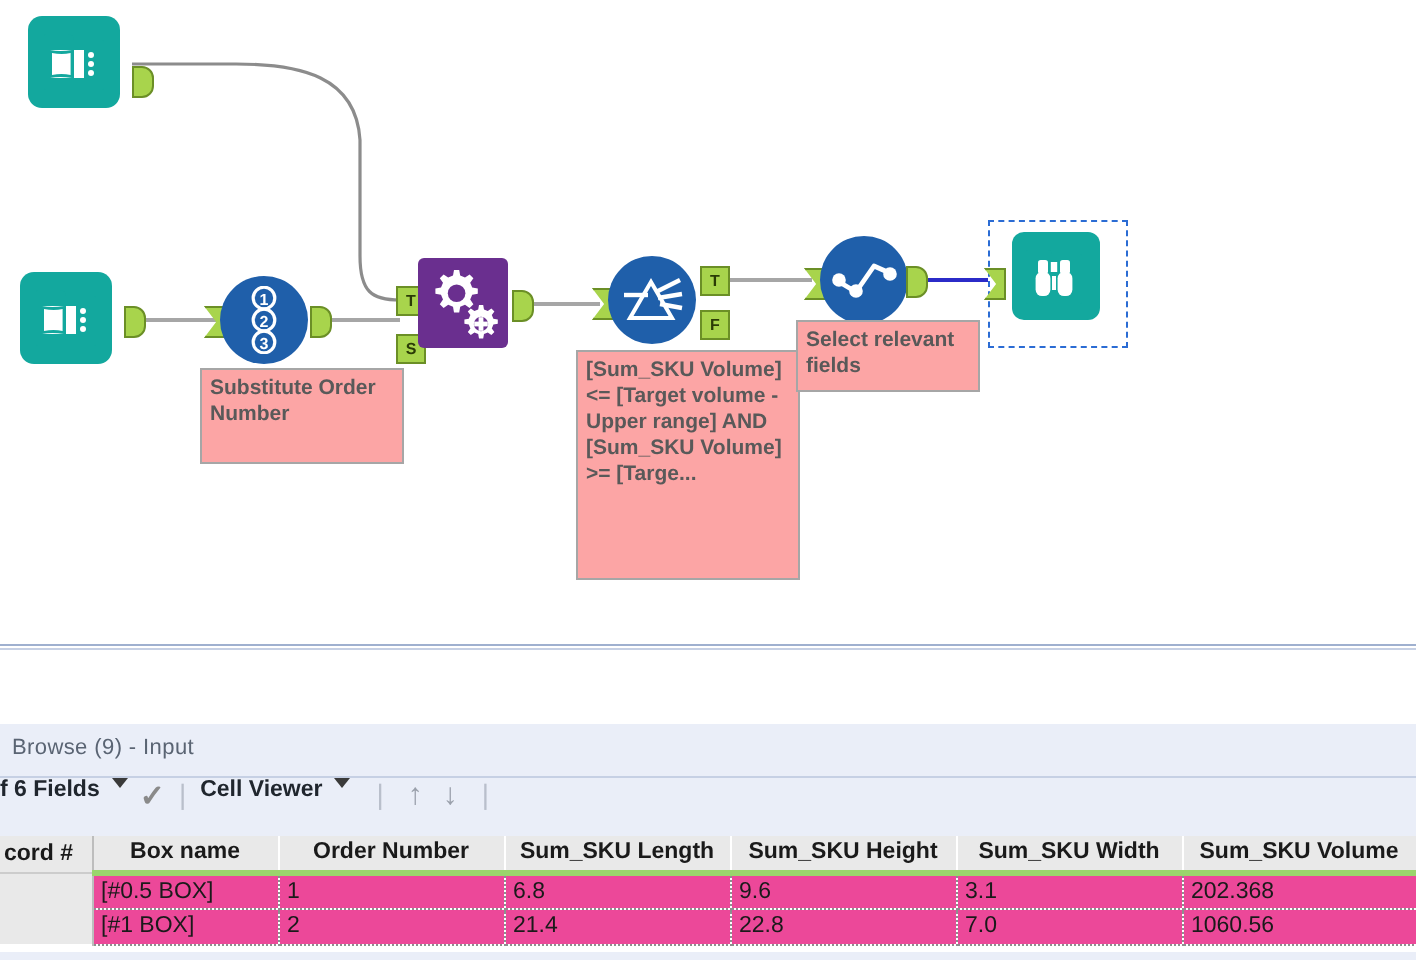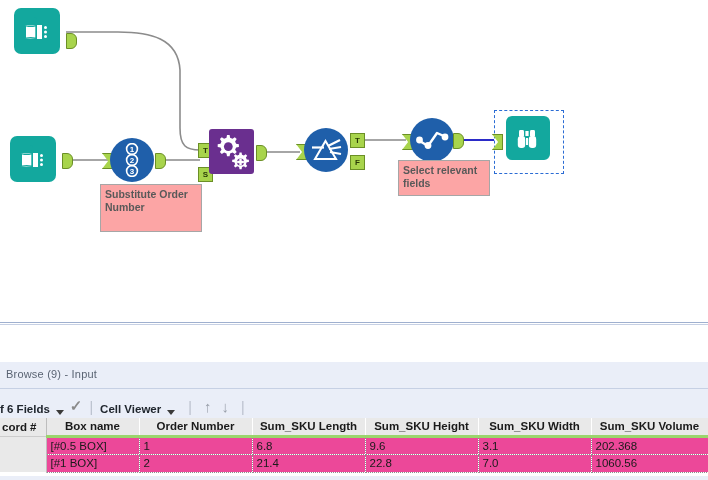"[Sum_SKU Volume] <= [Target volume" div.annot { html: none -> <div>[Sum_SKU Volume] &lt;= [Target volume - Upper range] AND [Sum_SKU Volume] &gt;= [Targe...</div> }
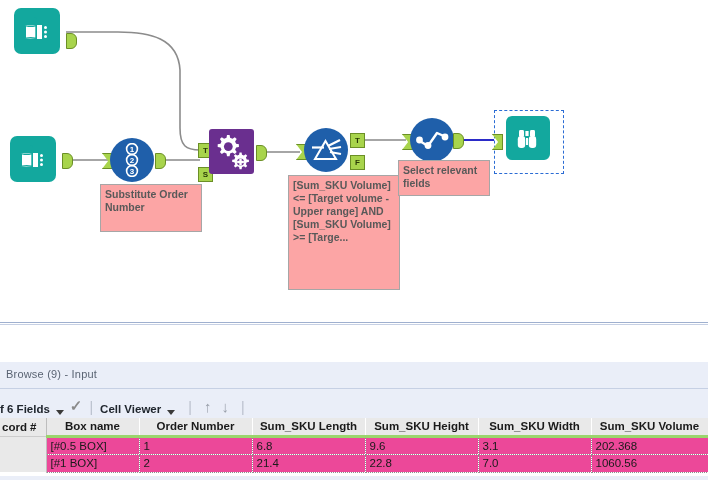"f 6 Fields" #panel-toolbar { align-items: flex-end -> flex-start }
